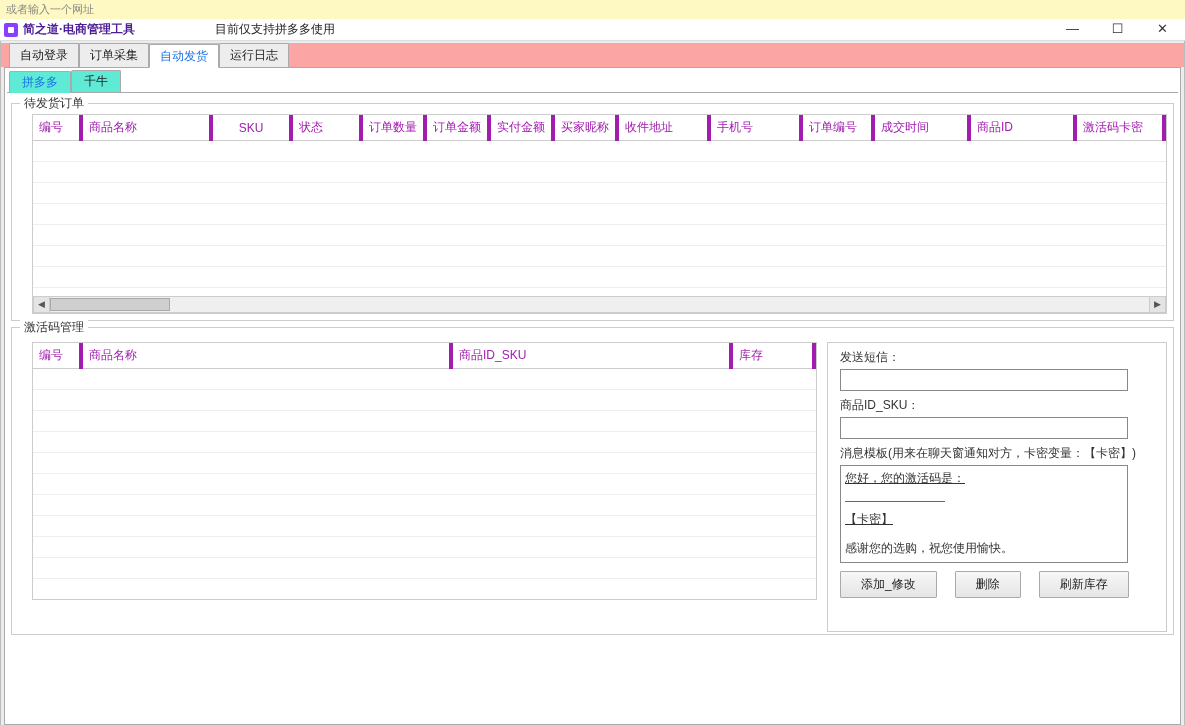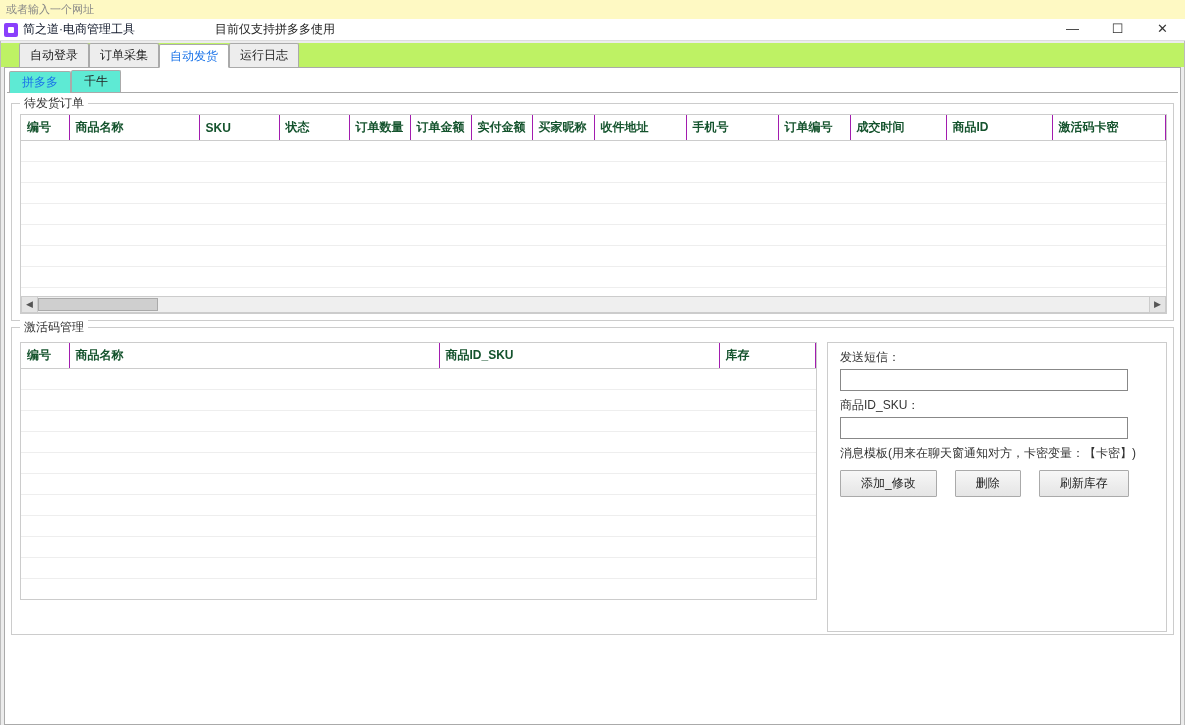"简之道·电商管理工具" .title-text { color: #0f172a -> #4c1d95; font-weight: normal -> bold }
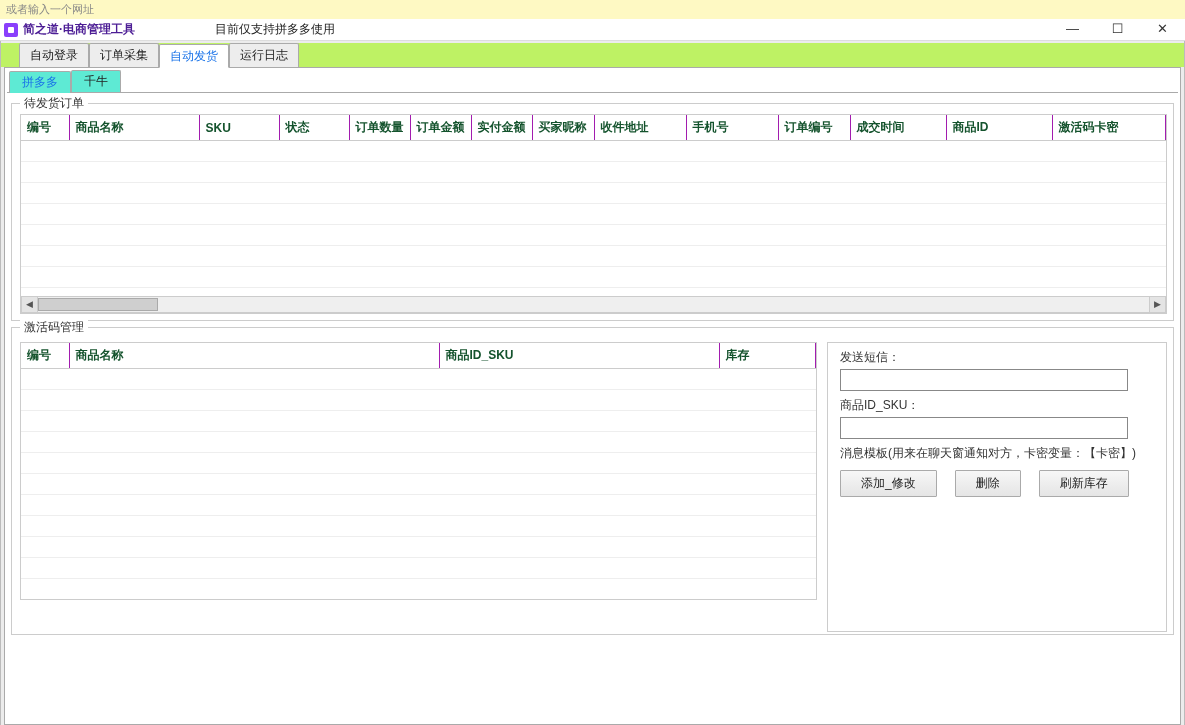"自动登录" .tab-strip { background: #bef264 -> #fca5a5; padding-left: 18px -> 8px }
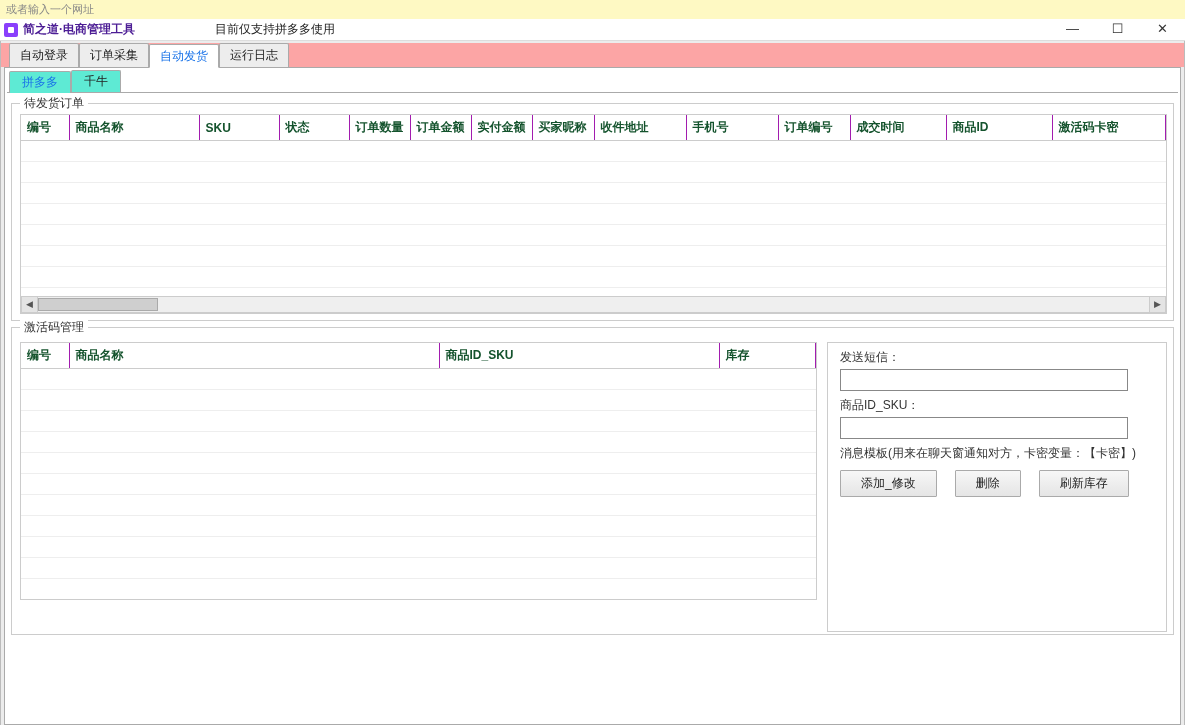"待发货订单" .groupbox { padding: 10px 6px 6px 8px -> 10px 6px 6px 20px }
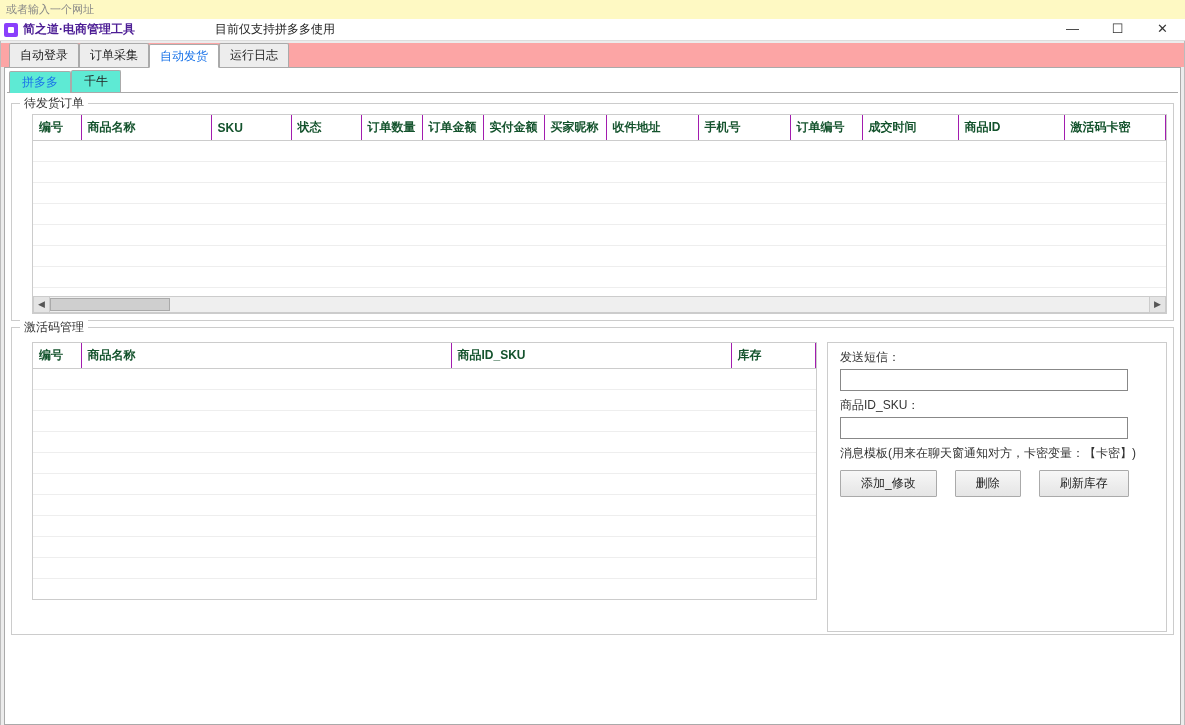"编号" .grid th { border-right: 1px solid #a21caf -> 4px solid #a21caf; color: #14532d -> #a21caf; font-weight: bold -> normal }
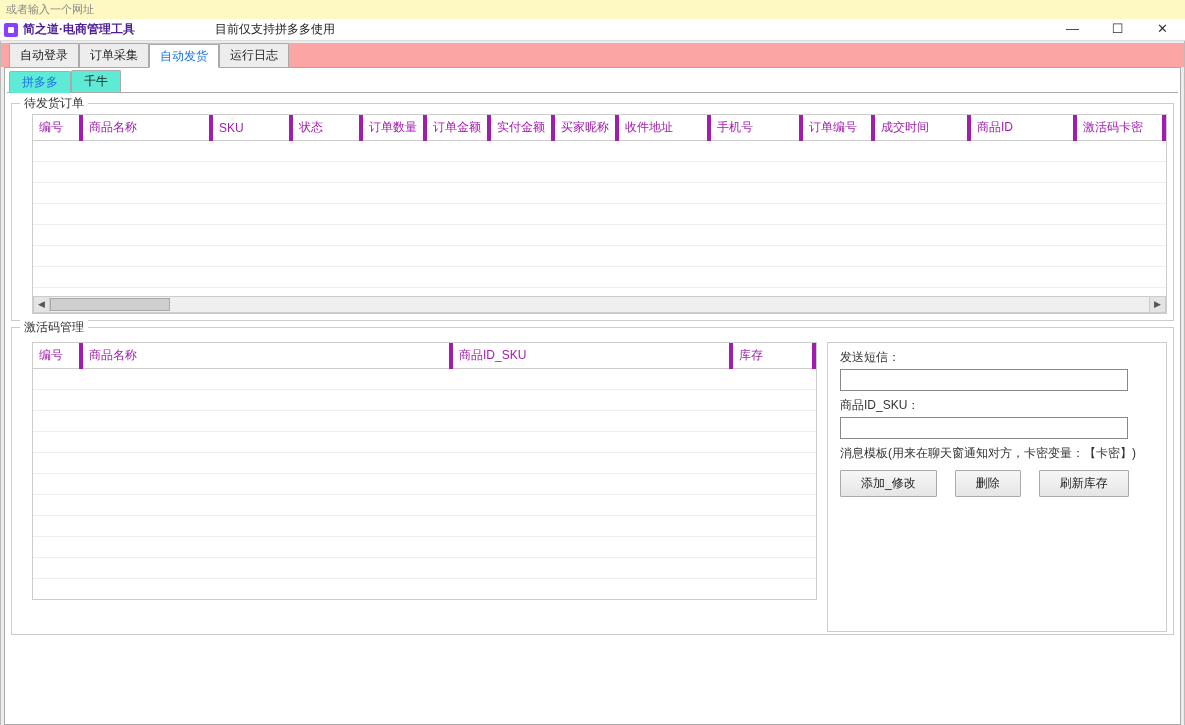"SKU" th { text-align: none -> center }
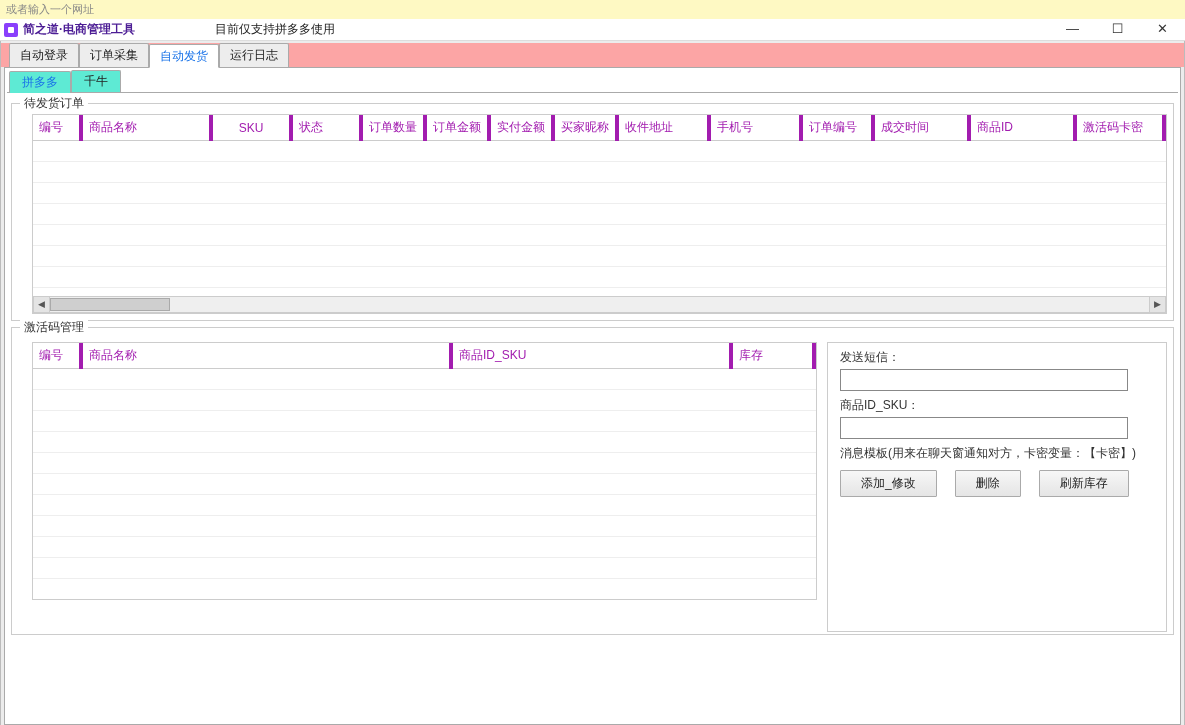"您好，您的激活码是：" div.msg-area { html: none -> <div> <div>您好，您的激活码是：</div> <div></div> <div>【卡密】</div> <div></div> <div>感谢您的选购，祝您使用愉快。</div> </div> }
